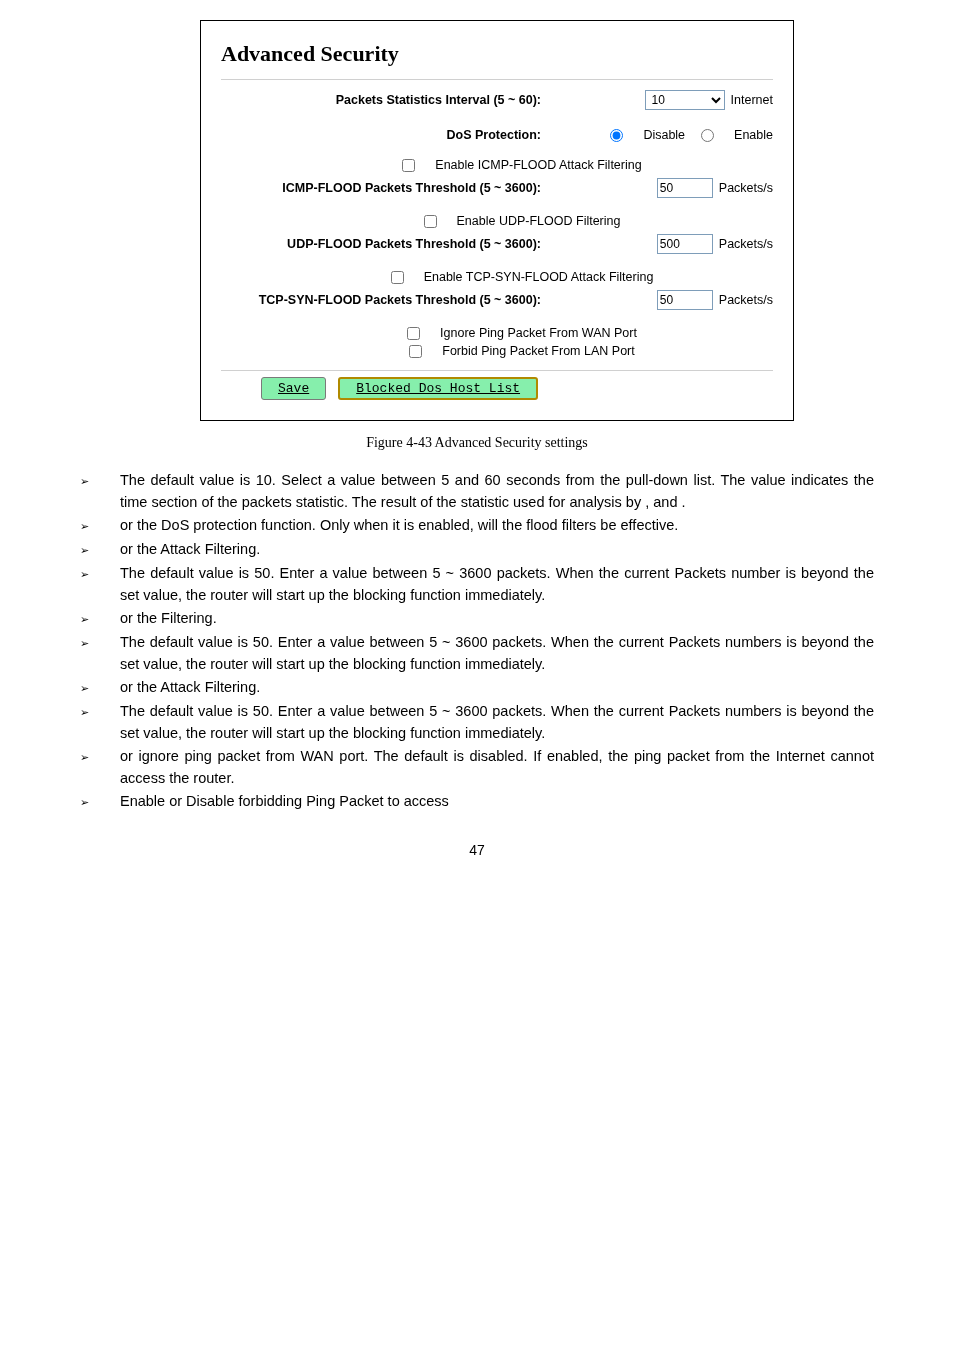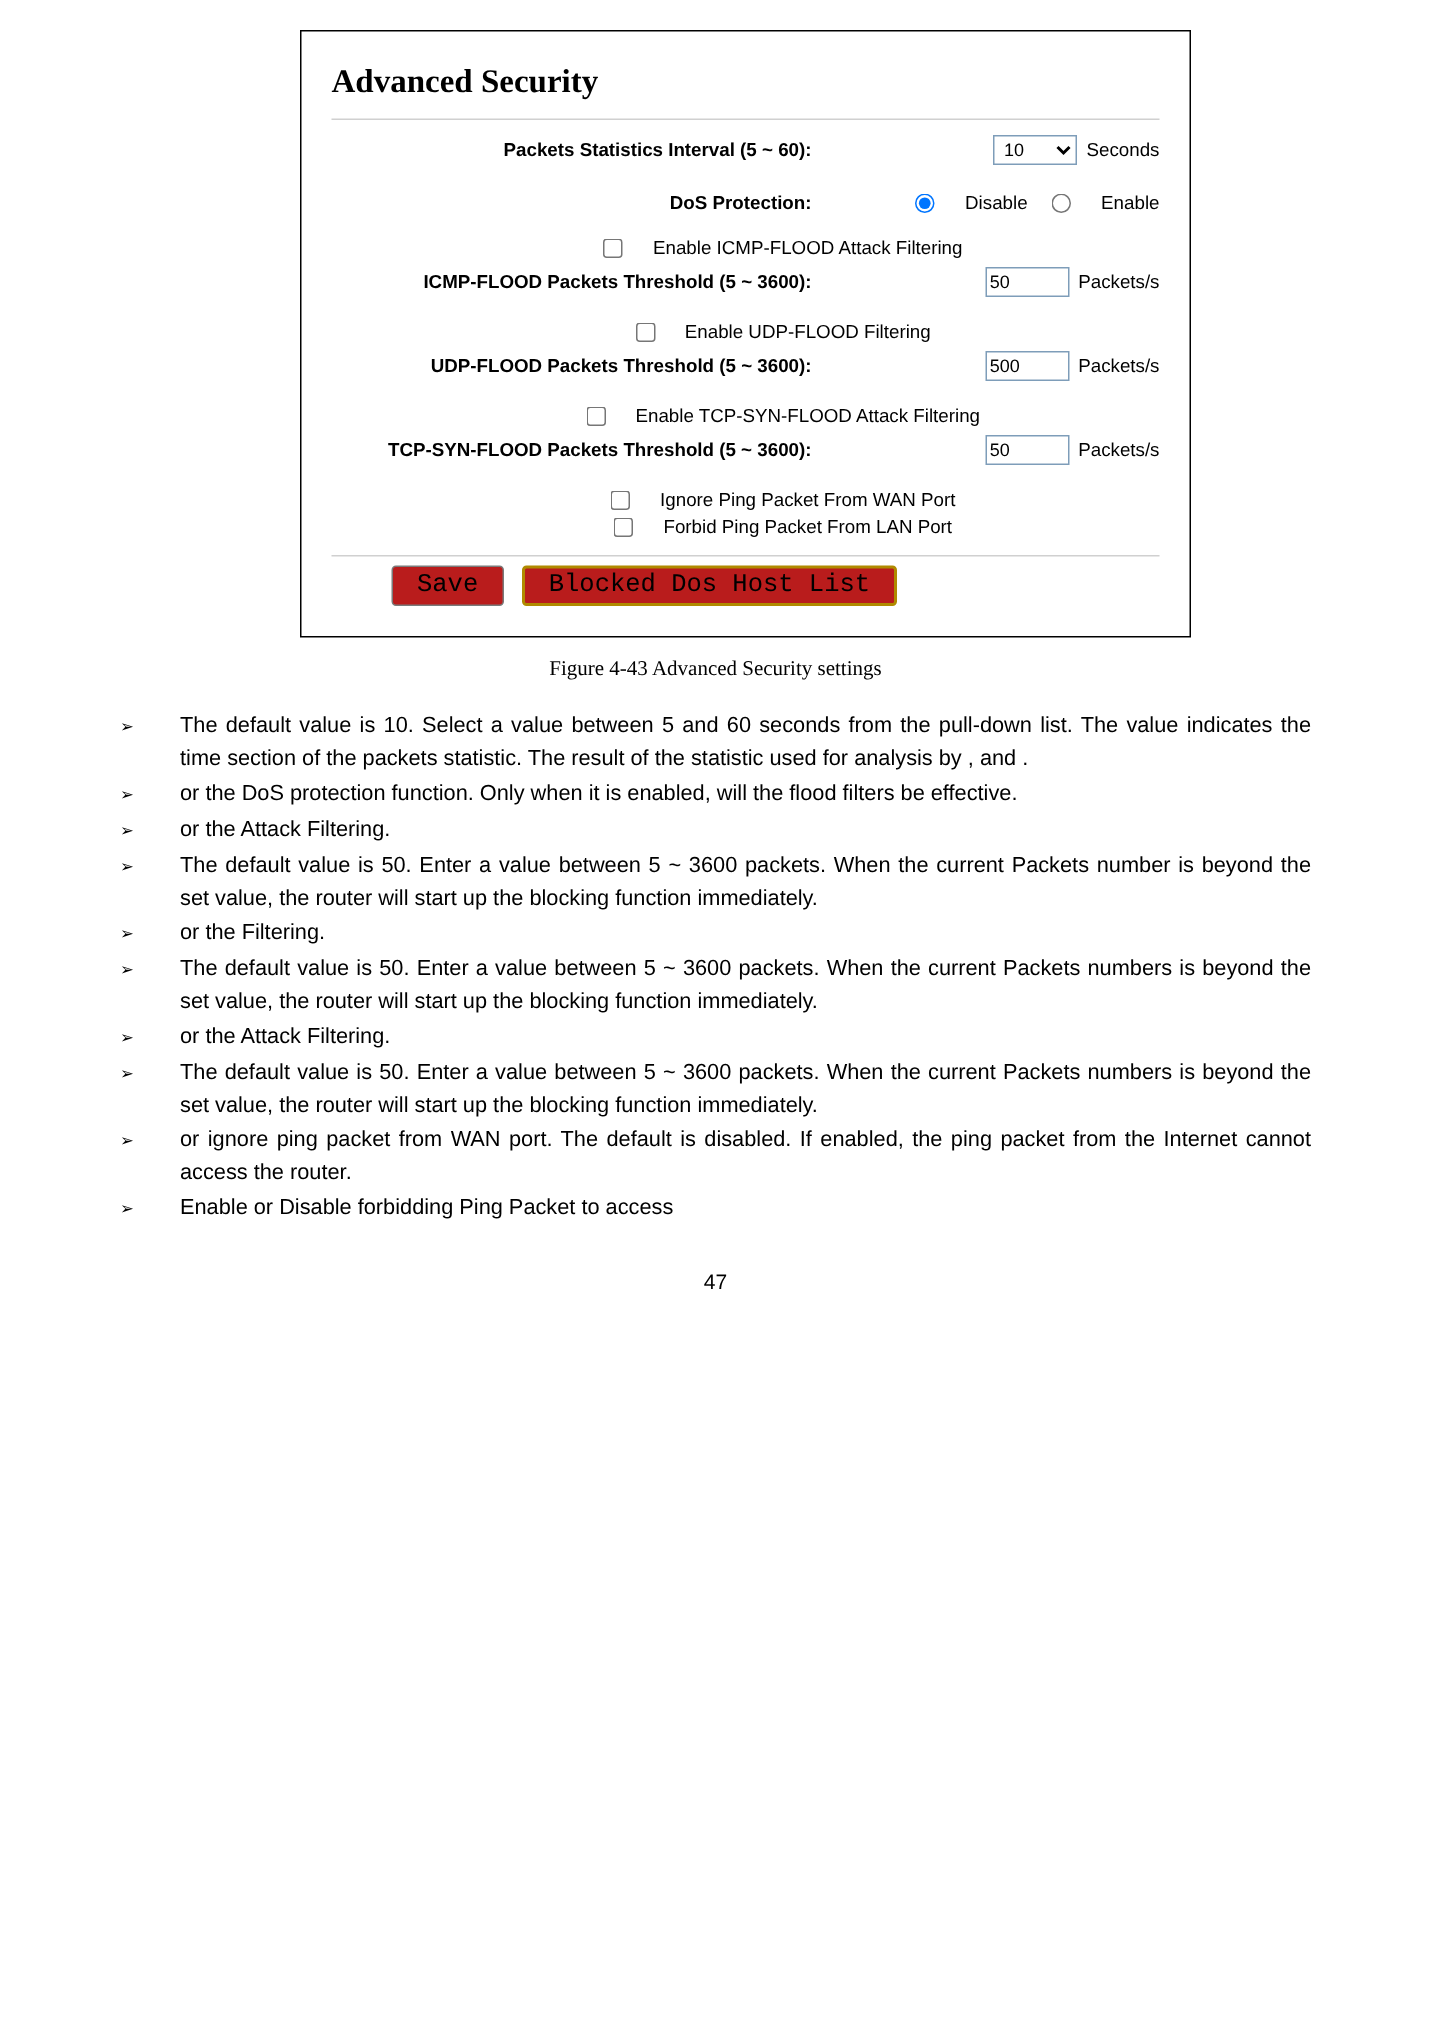"10" select { width: 56px -> 80px }
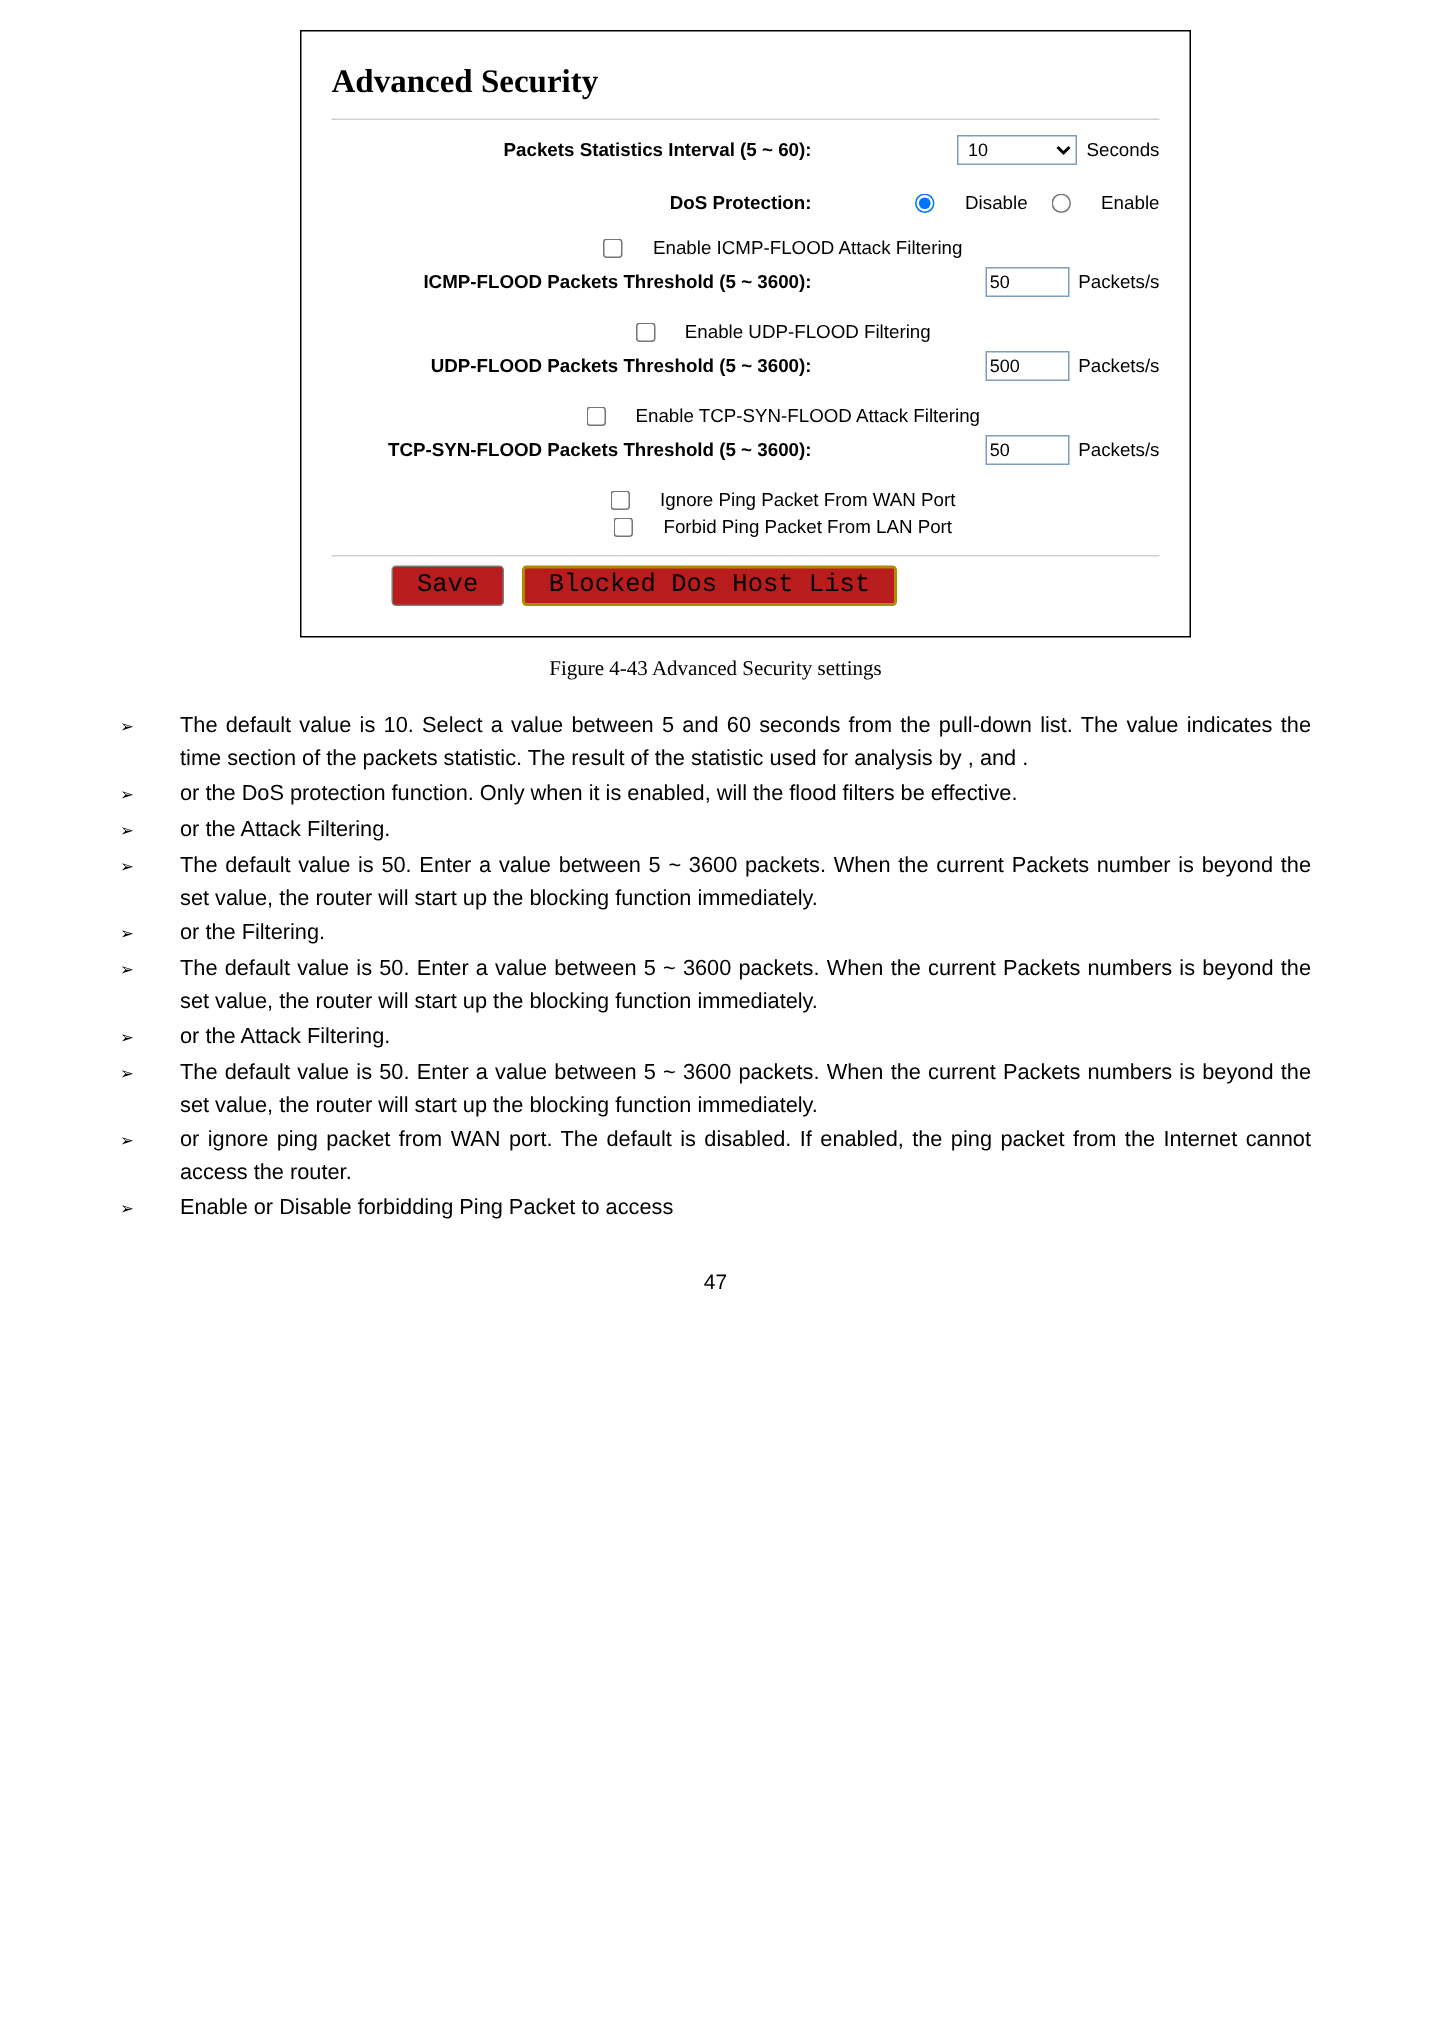"Seconds" span { text: Seconds -> Internet }
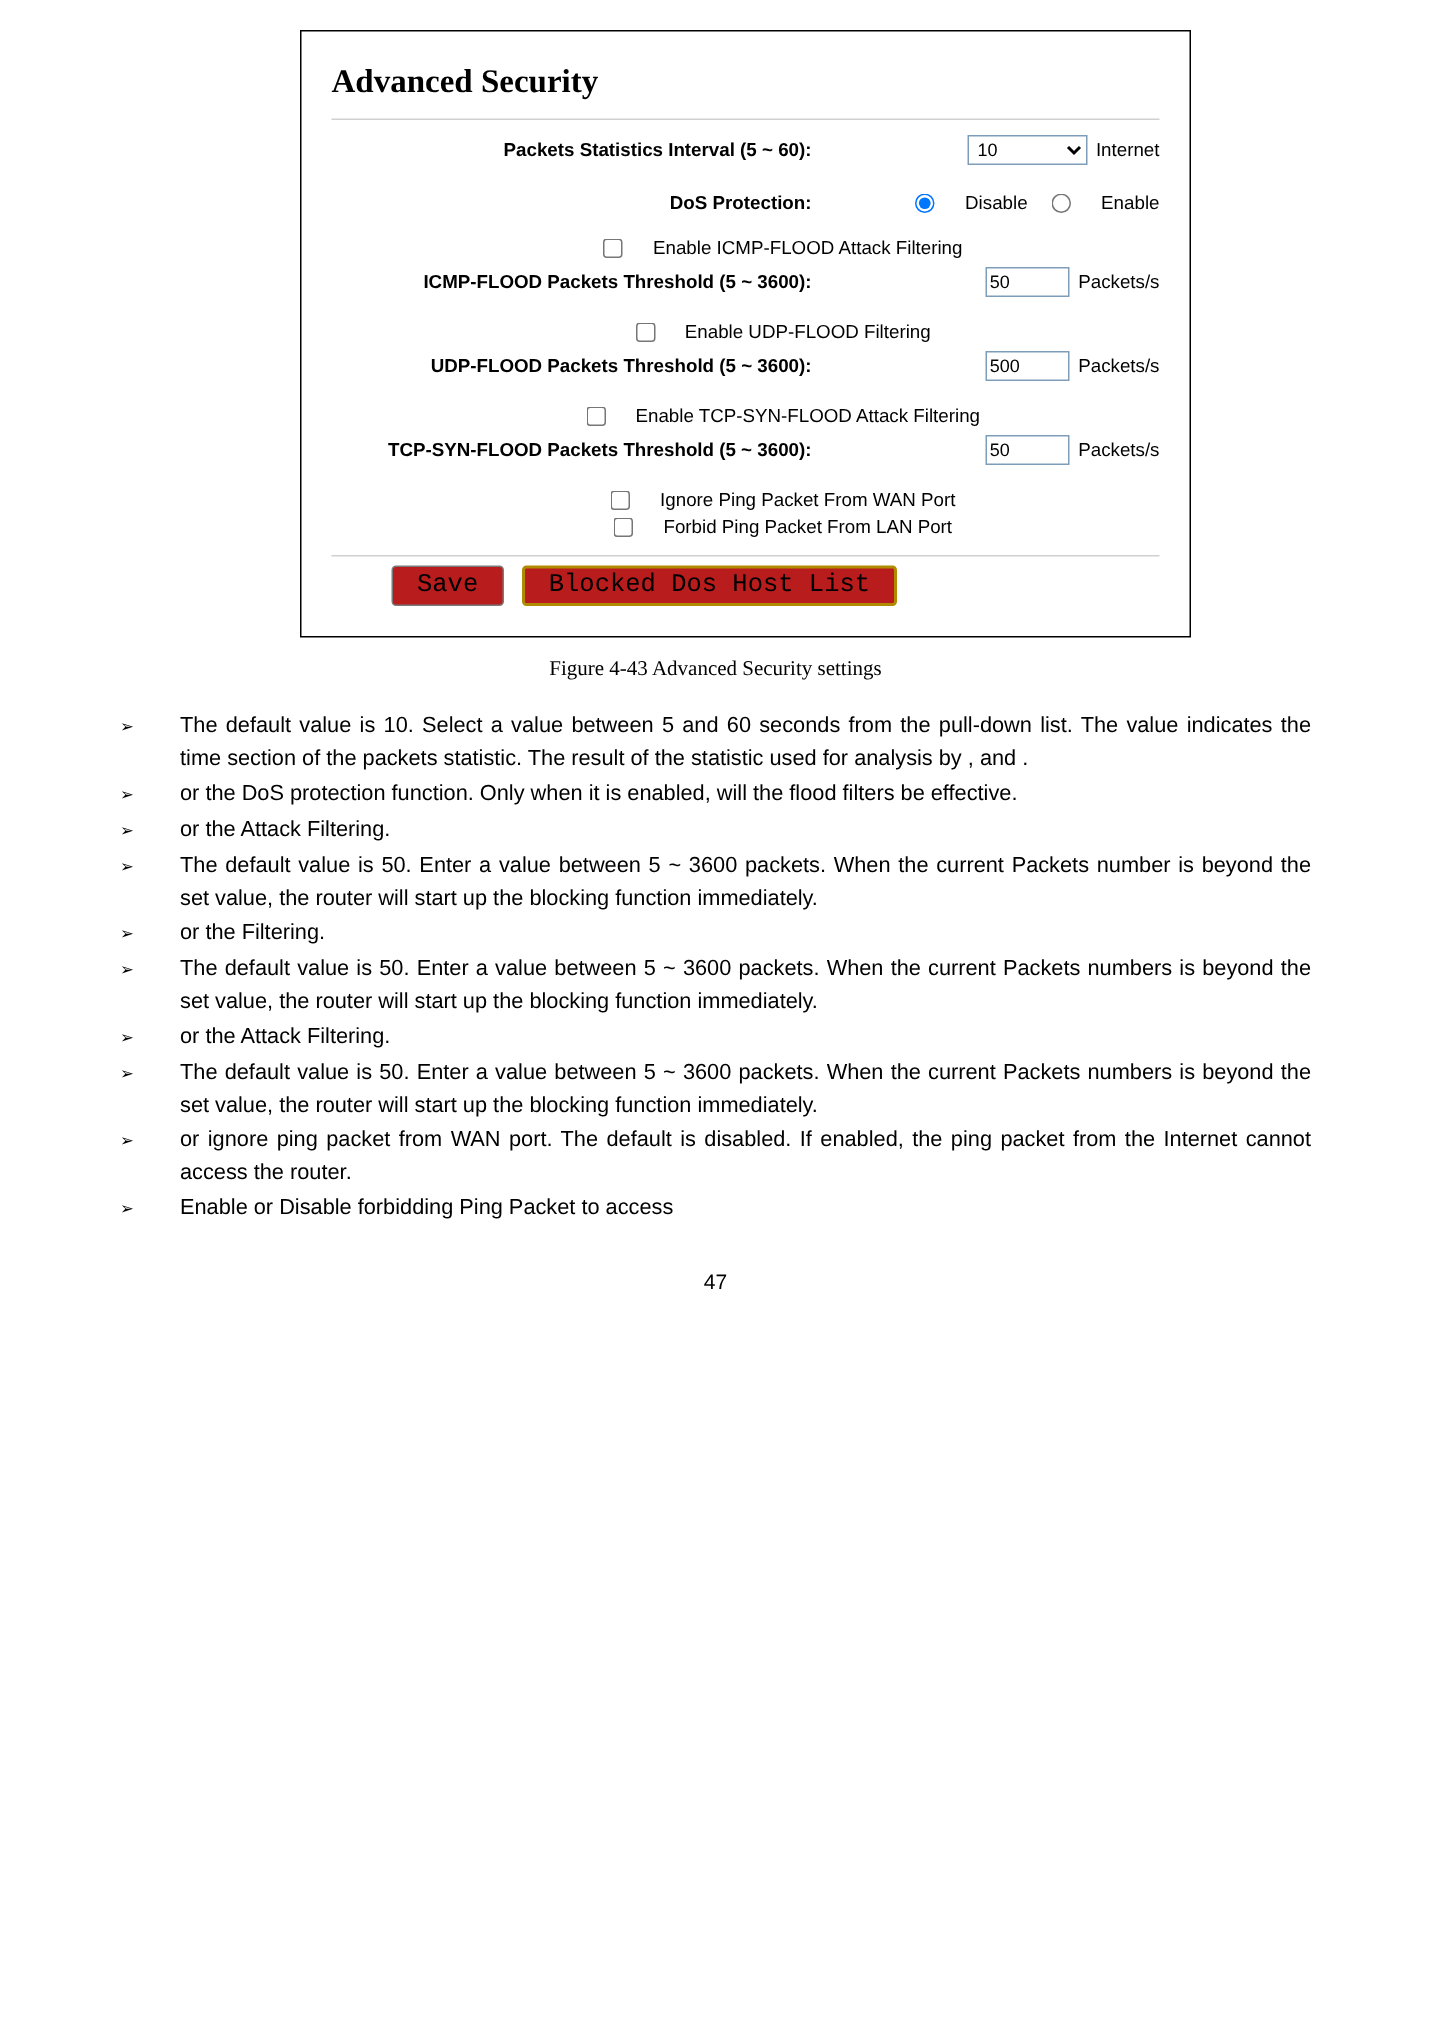"Save" .btn { background: #b91c1c -> #86efac; font-size: 17px -> 13px; text-decoration: none -> underline }
